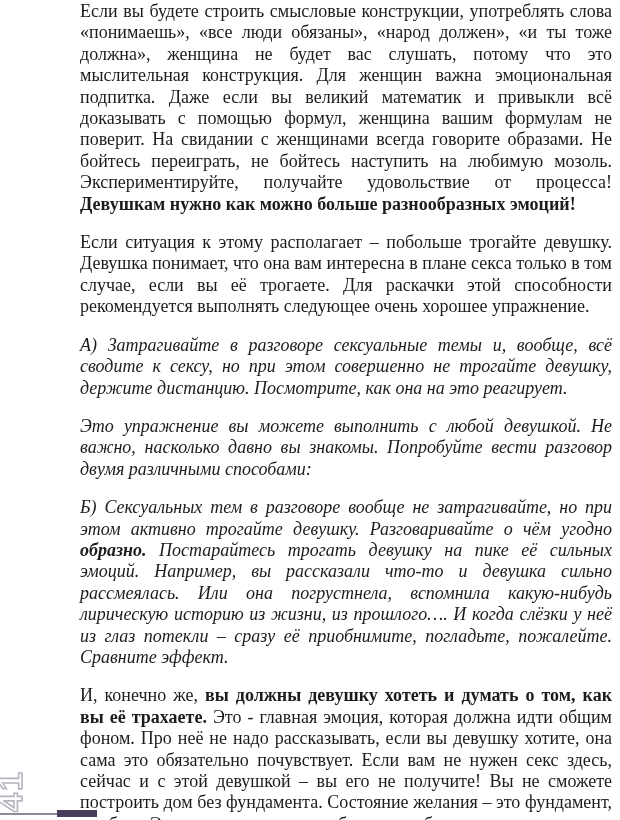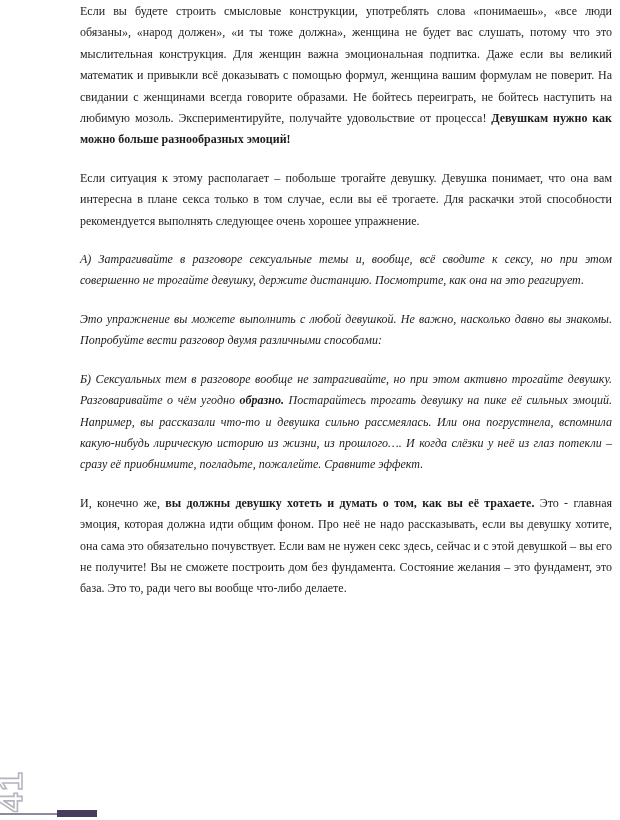"Если вы будете строить смысловые" .text-column p { font-size: 12px -> 18px }
